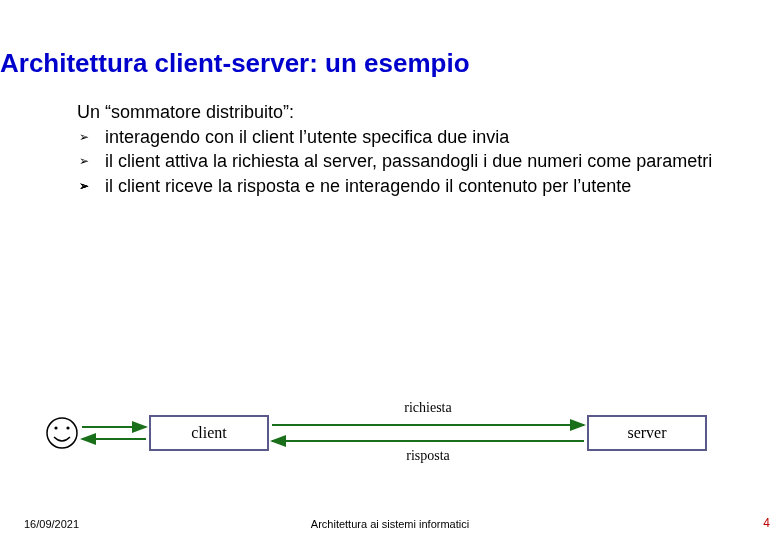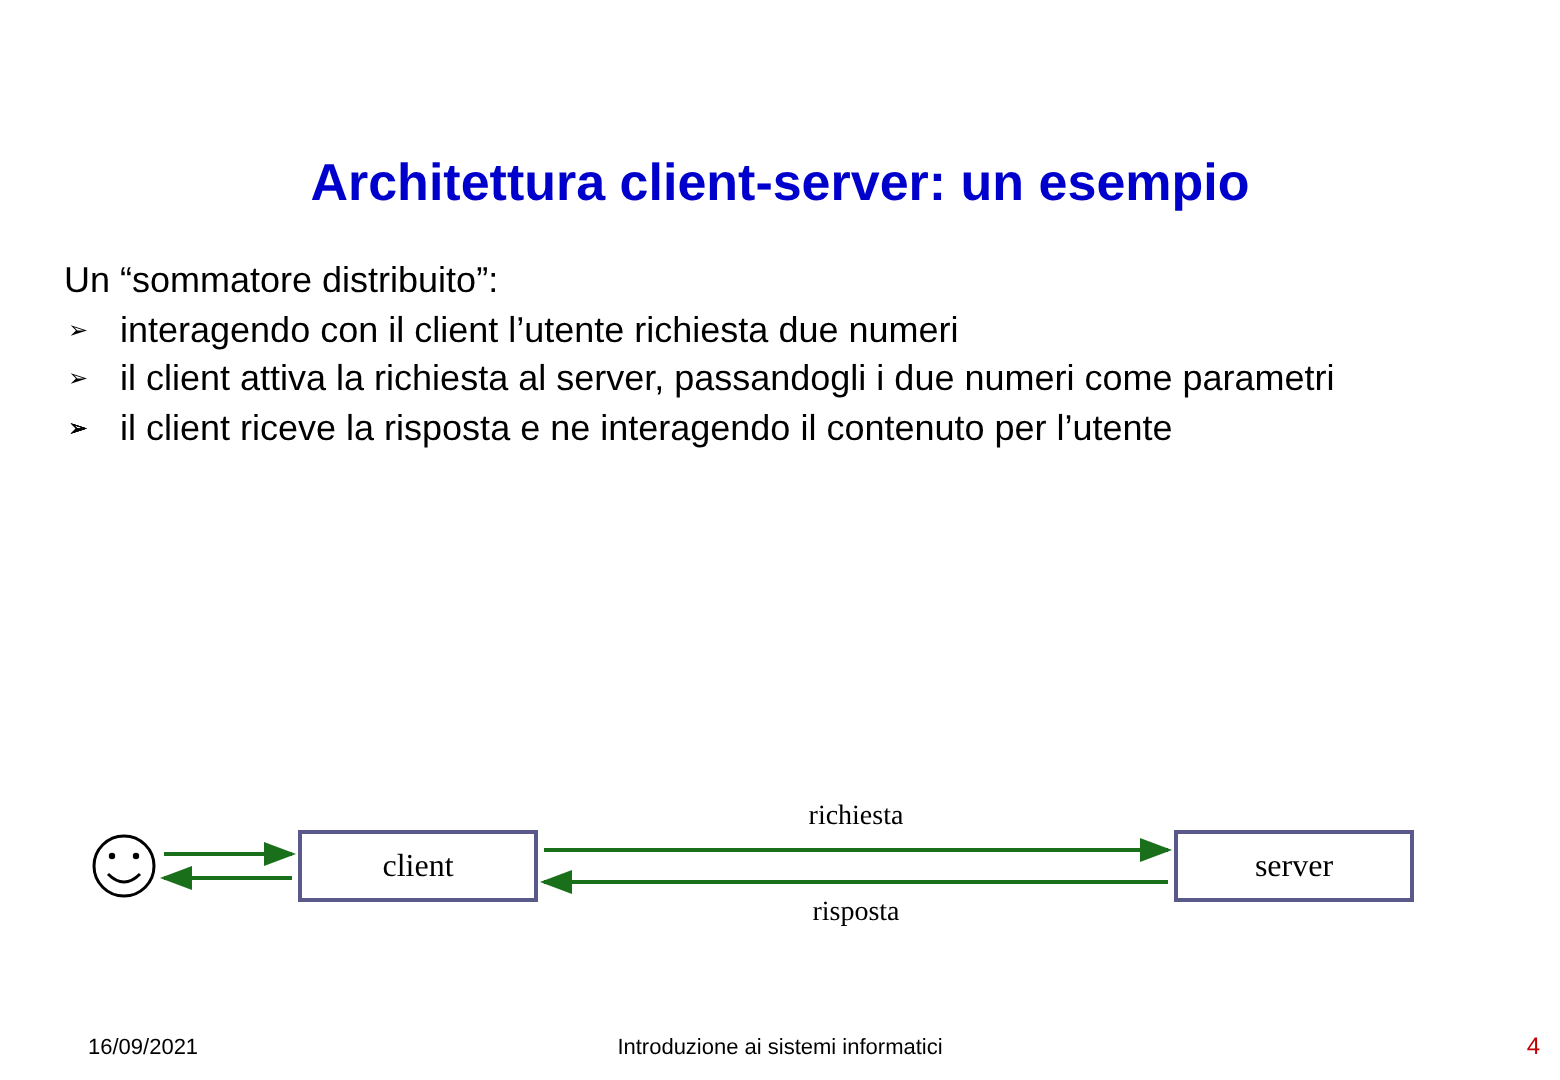"Architettura client-server: un esempio" .title { padding-top: 76px -> 48px; text-align: center -> left }
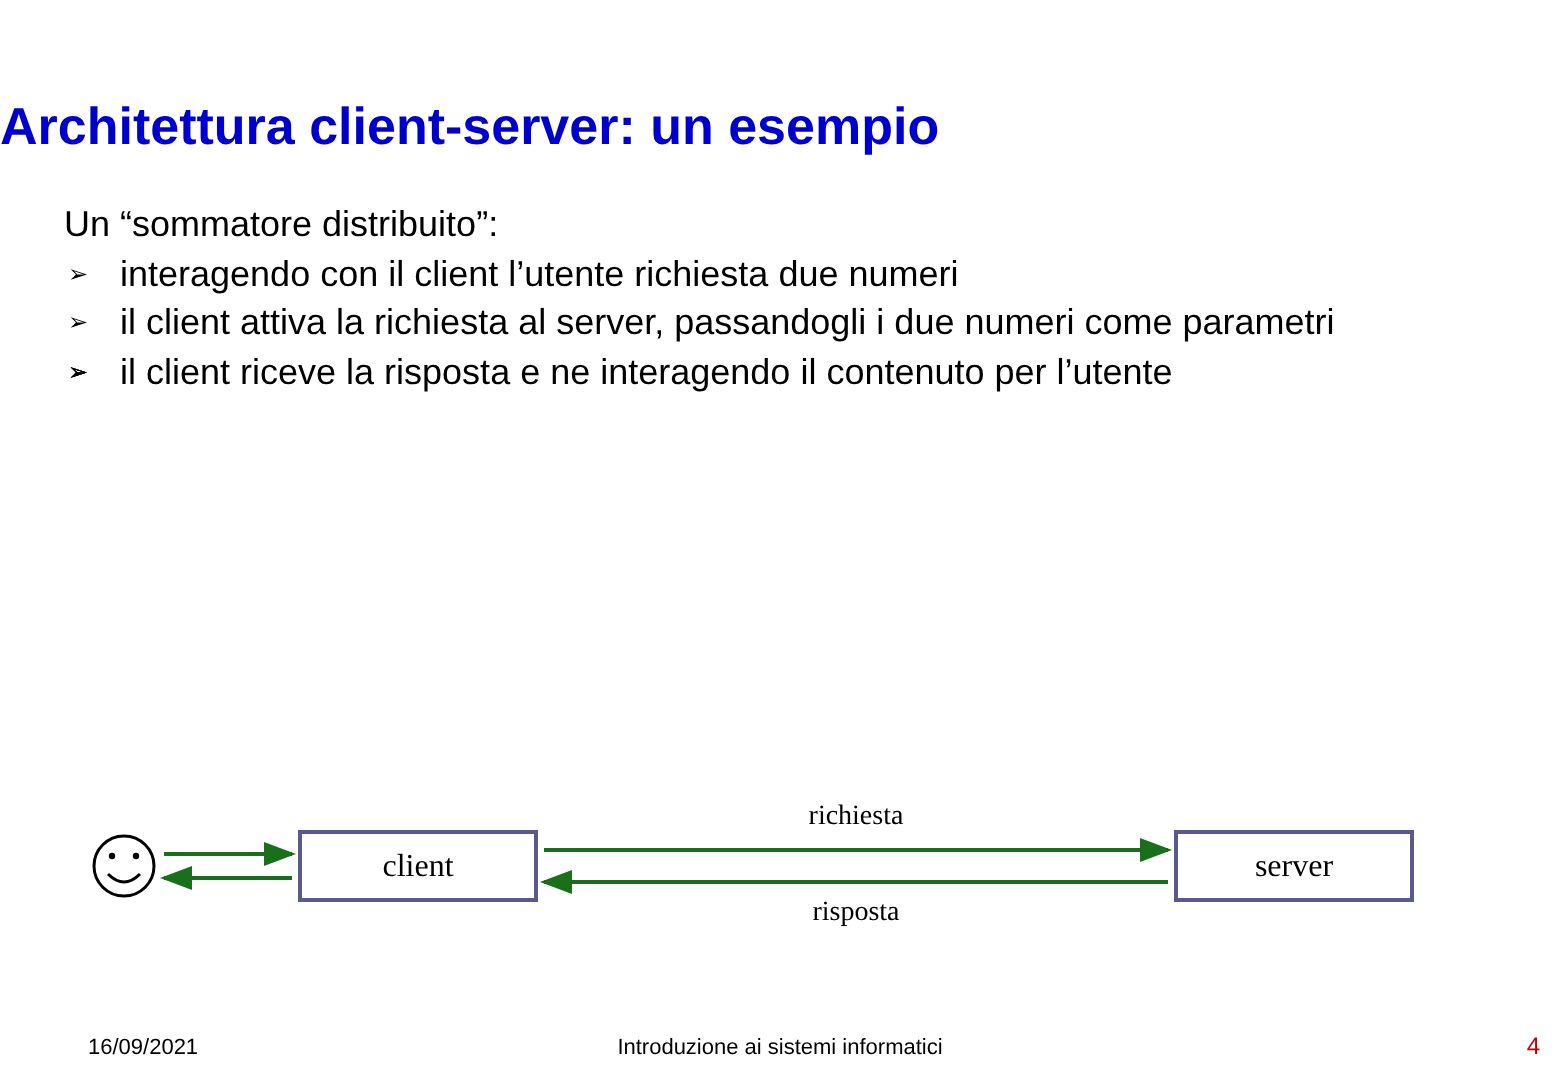"Un “sommatore distribuito”:" .body { margin-left: none -> 45px }
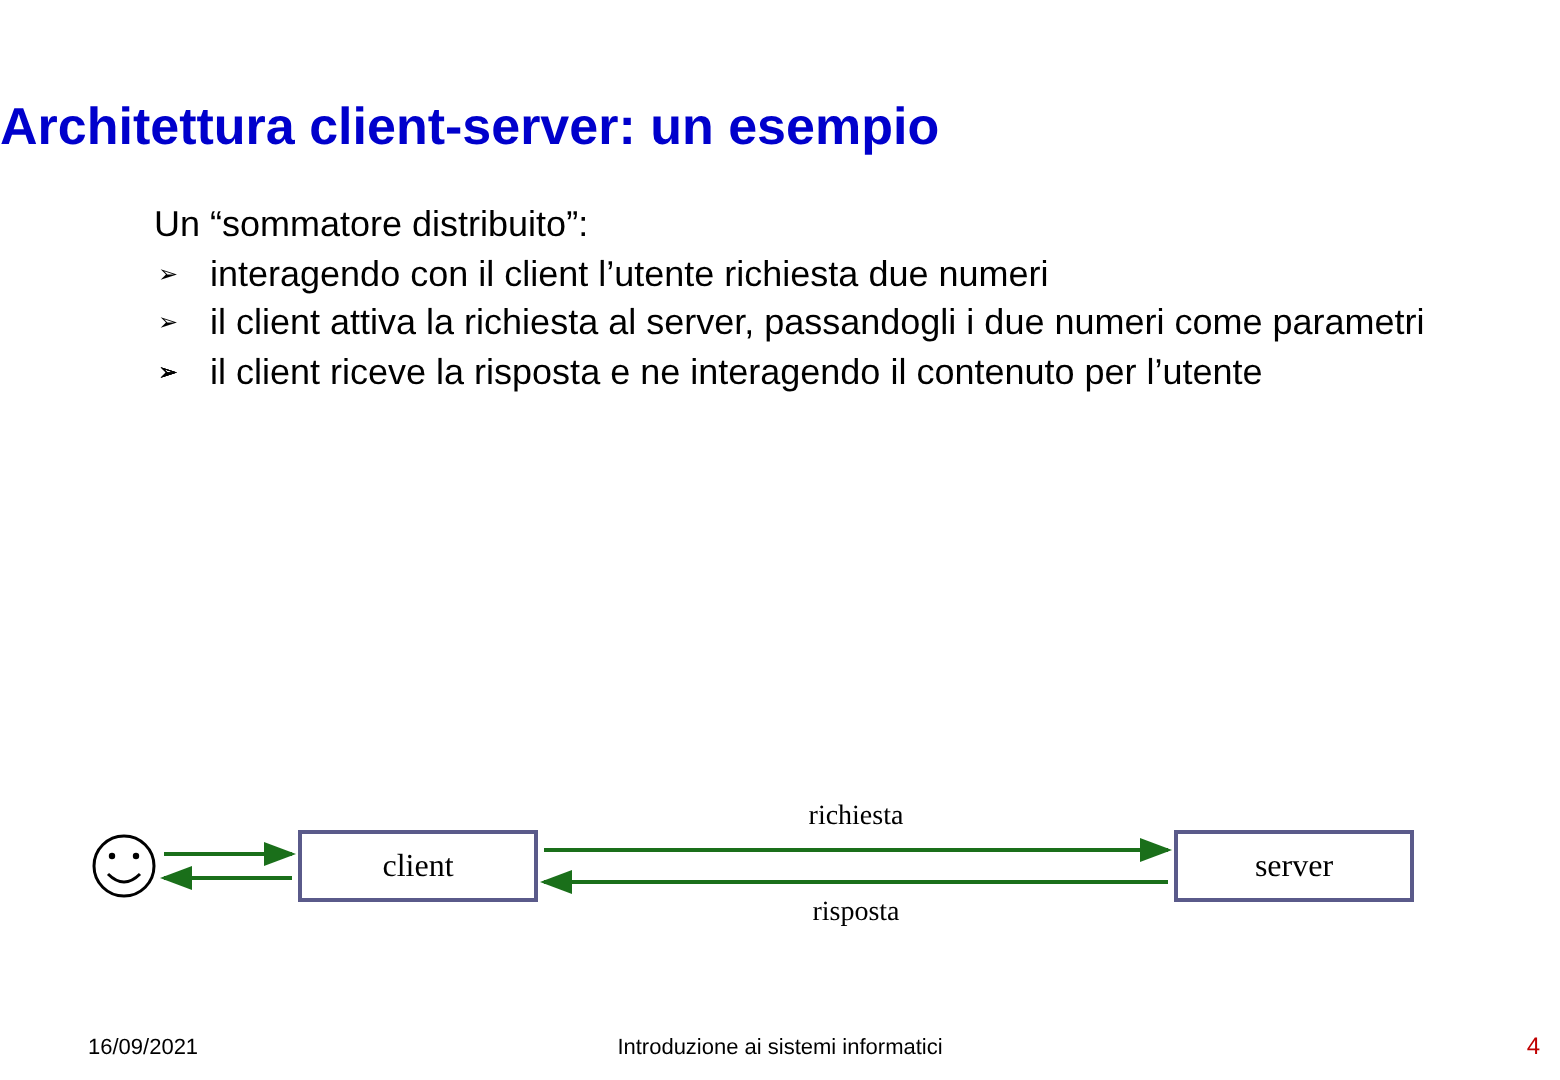"interagendo con il client l’utente" span { text: richiesta due numeri -> specifica due invia }
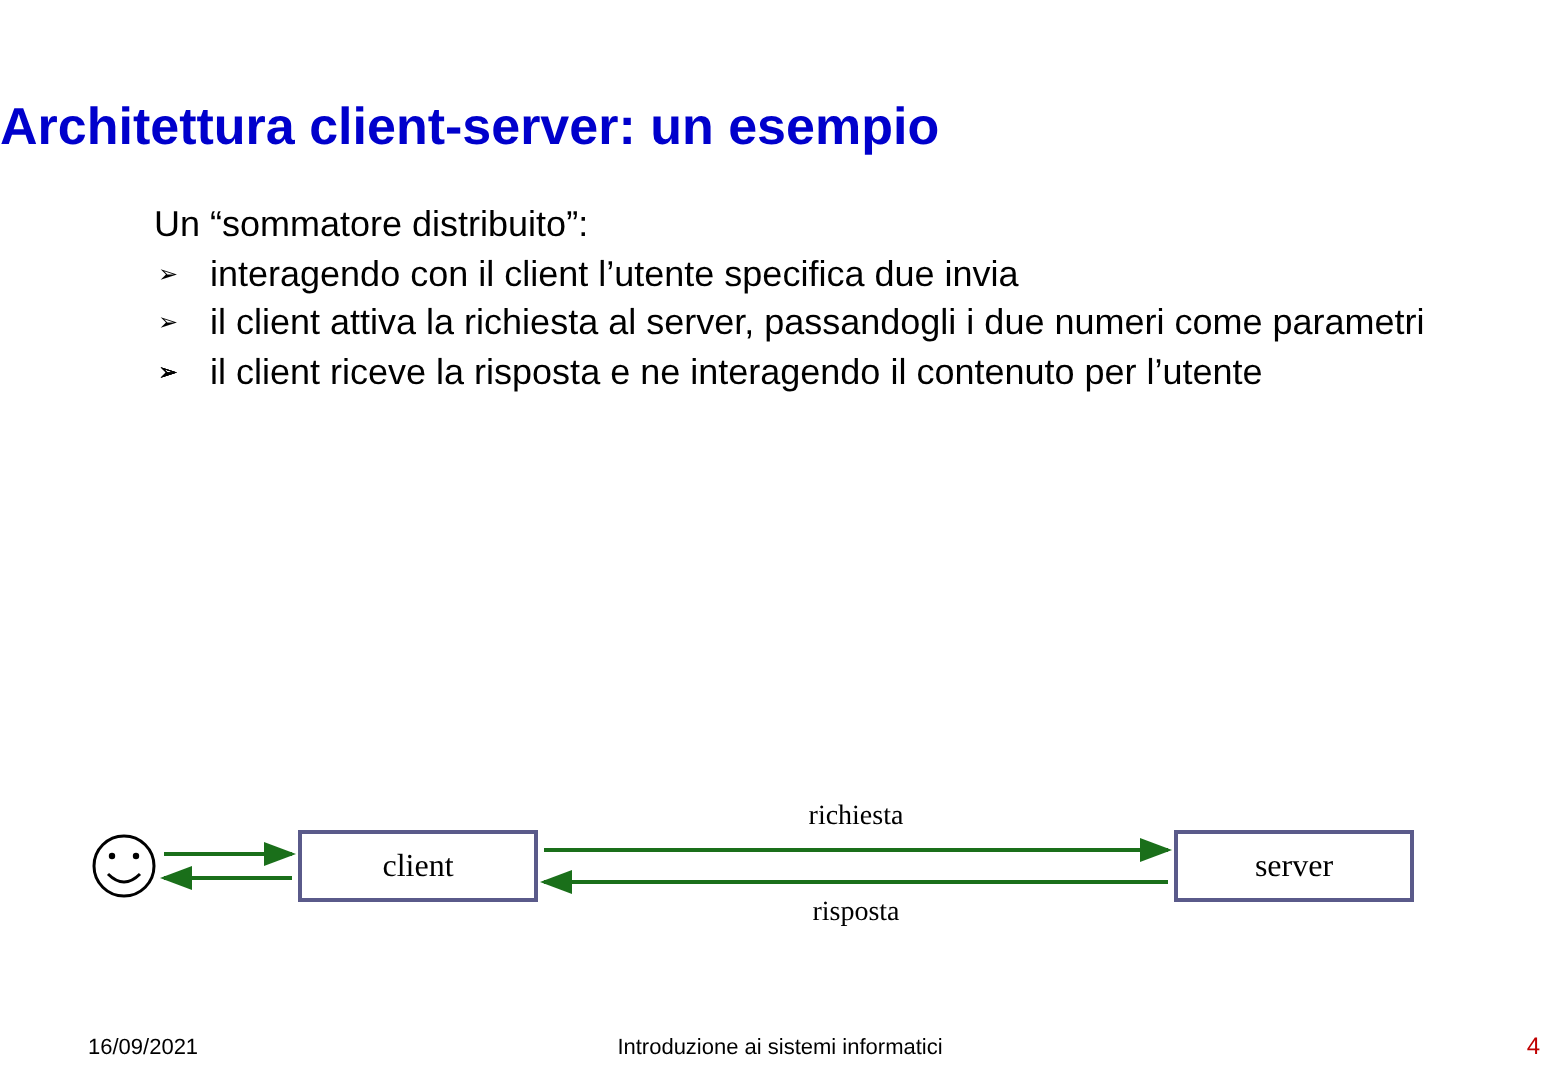"16/09/2021" .footer .date { left: 44px -> 24px }
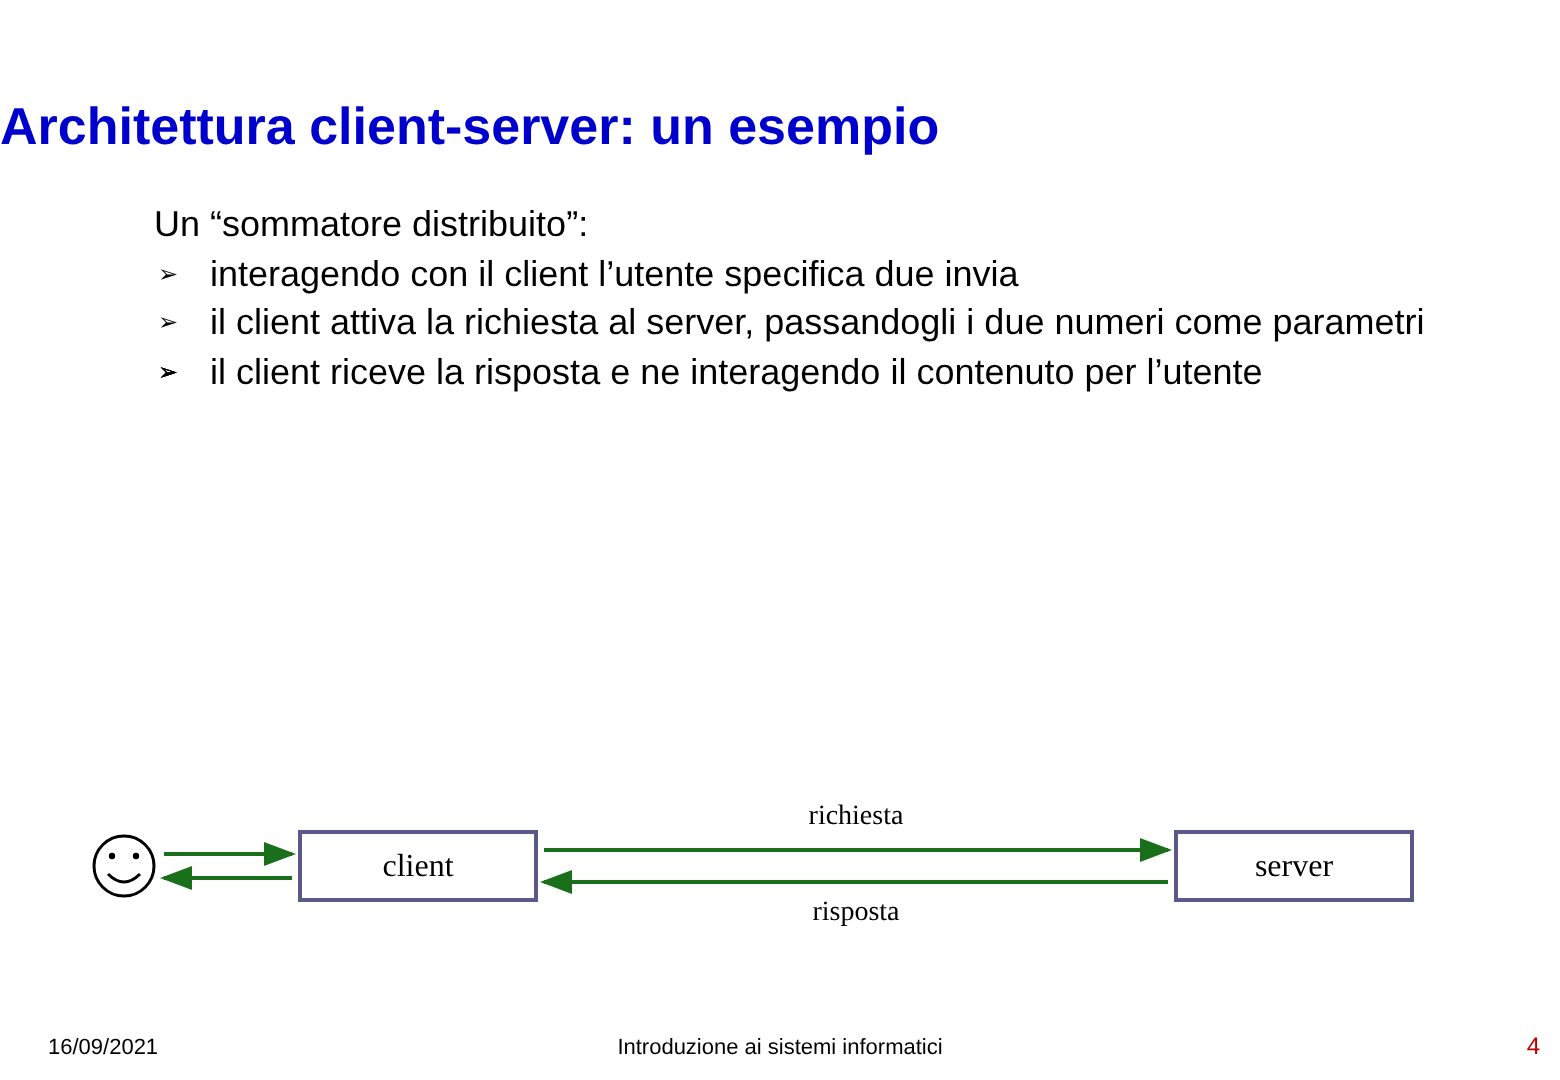"Introduzione ai sistemi informatici" span.center { text: Introduzione -> Architettura }
